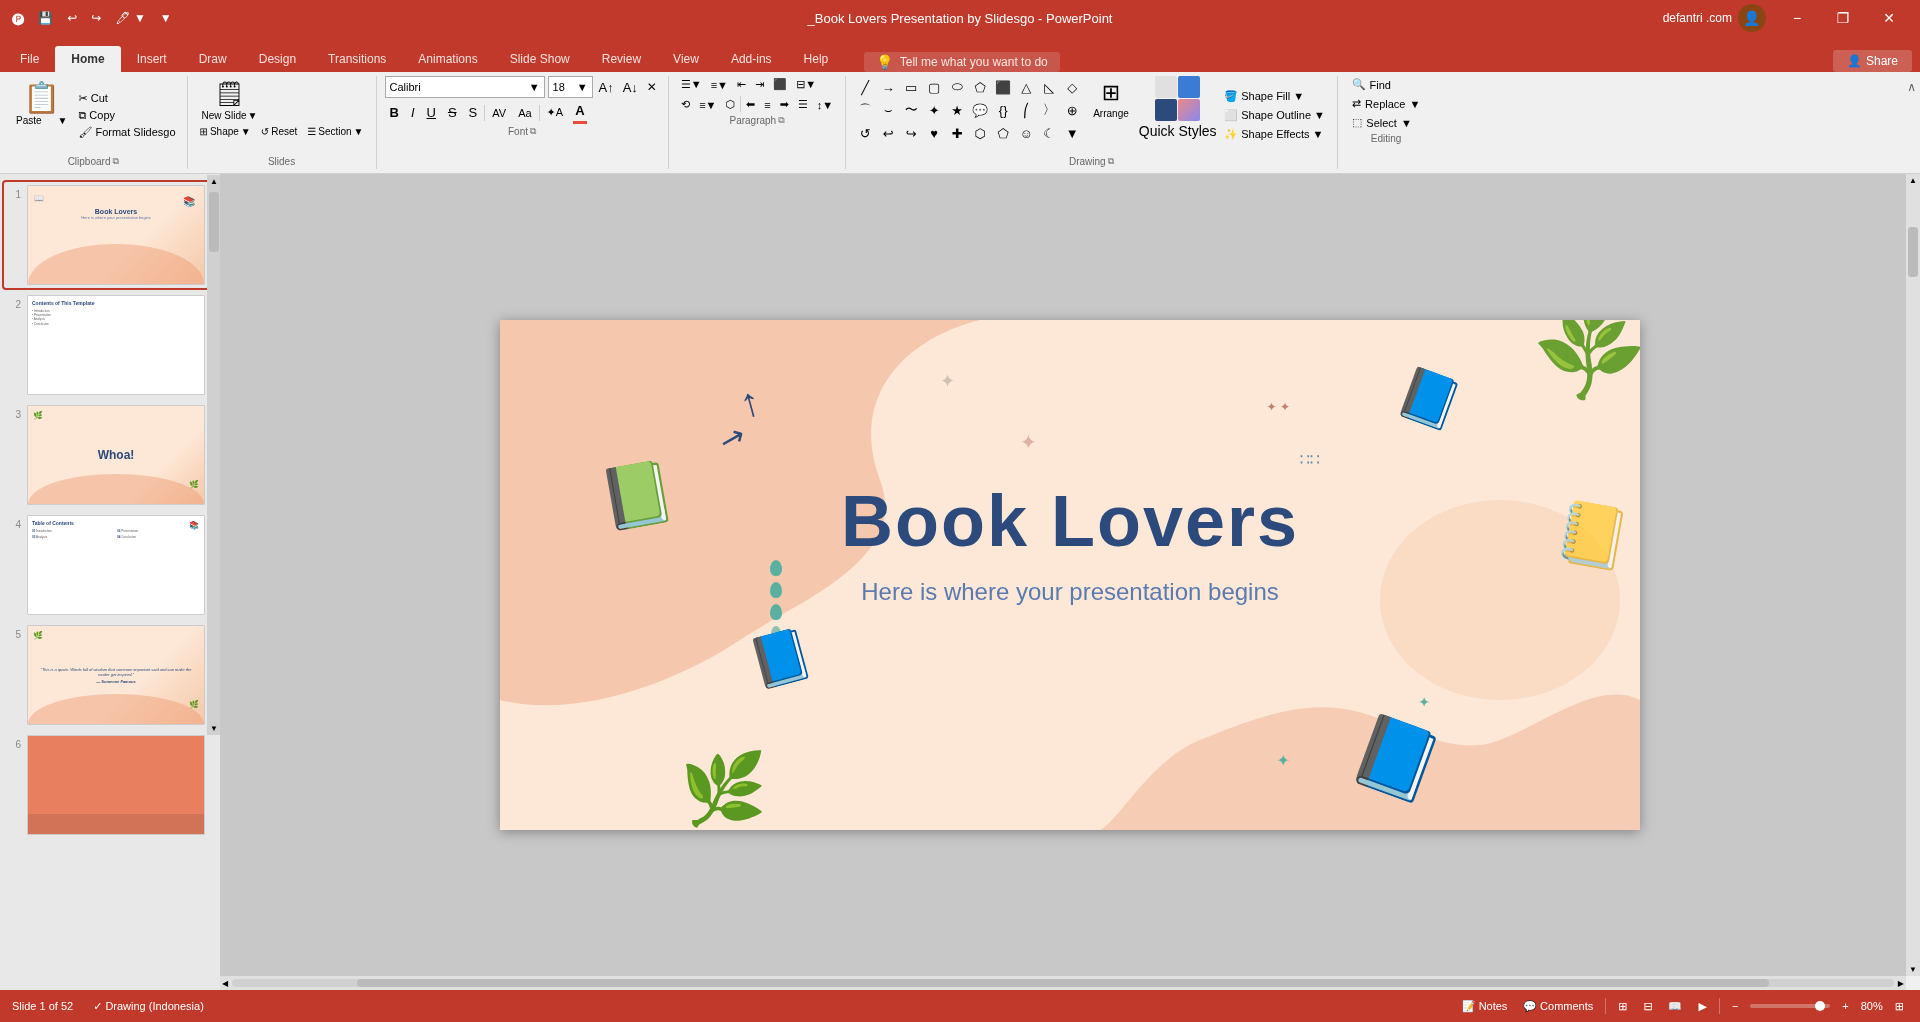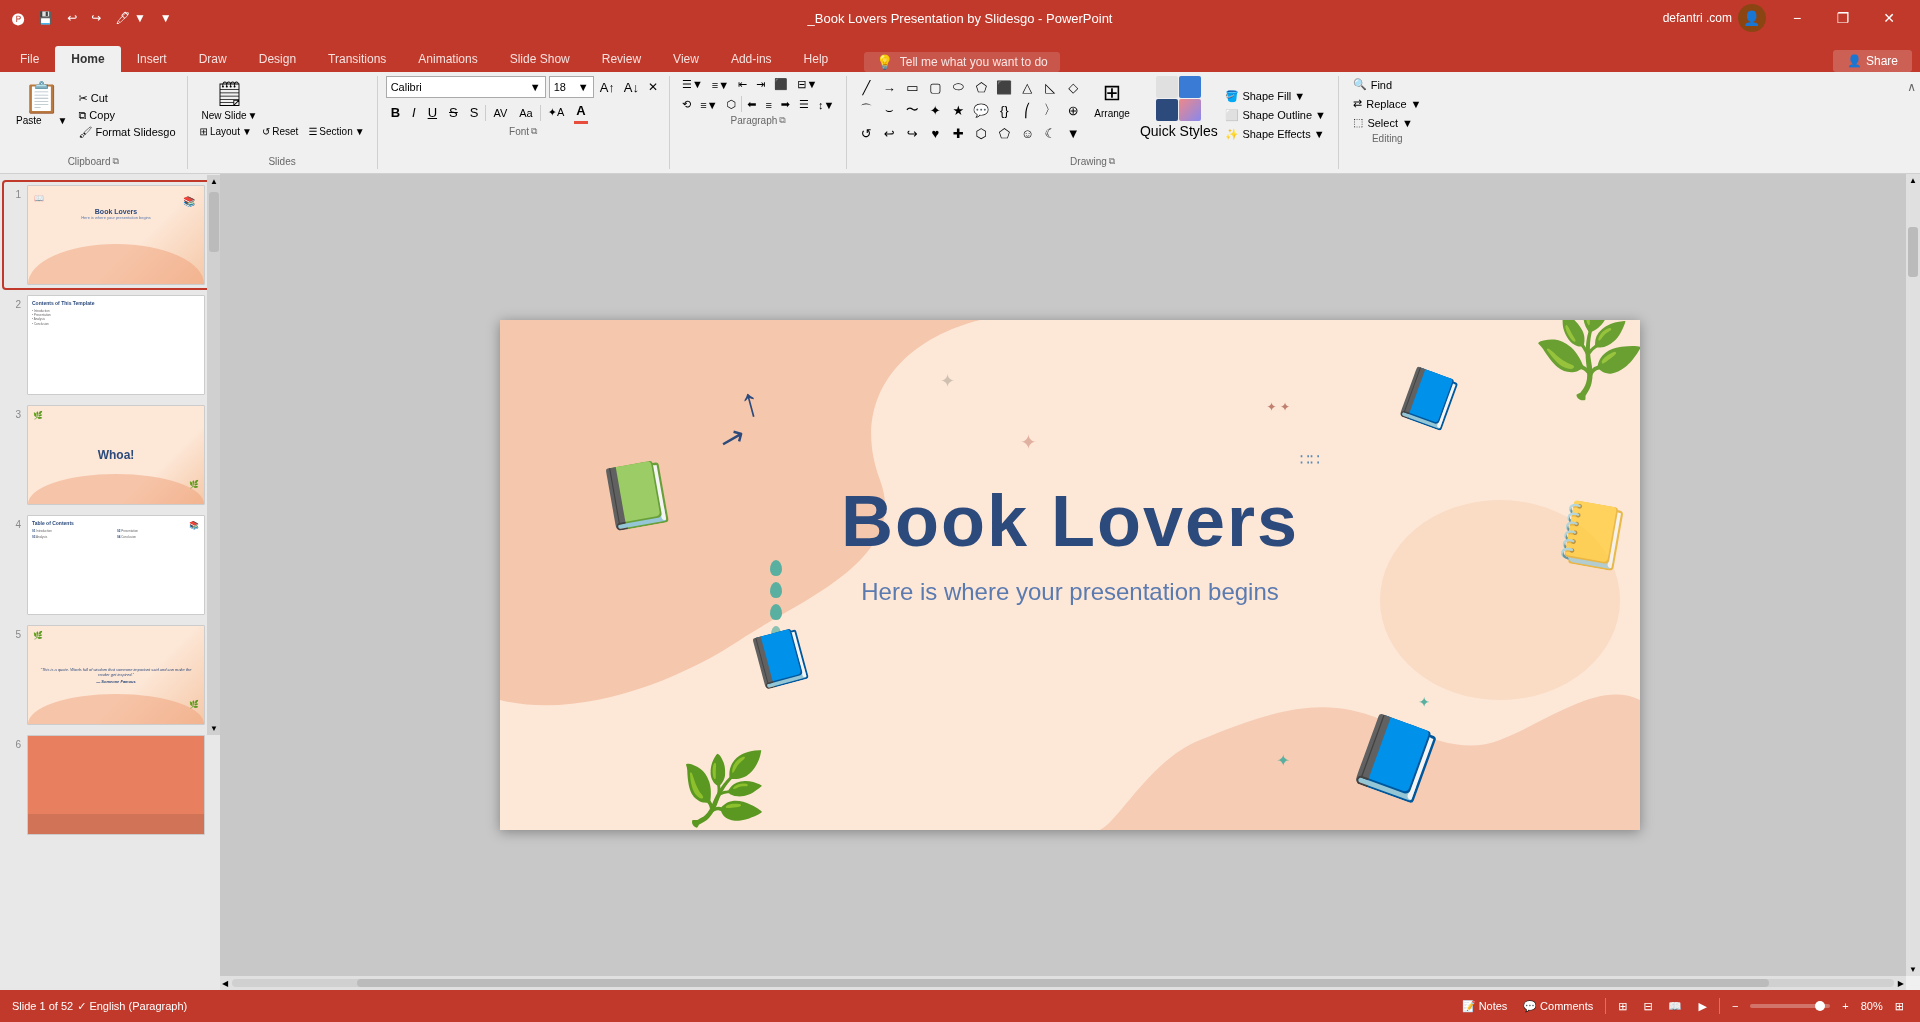"Layout" span { text: Layout -> Shape }
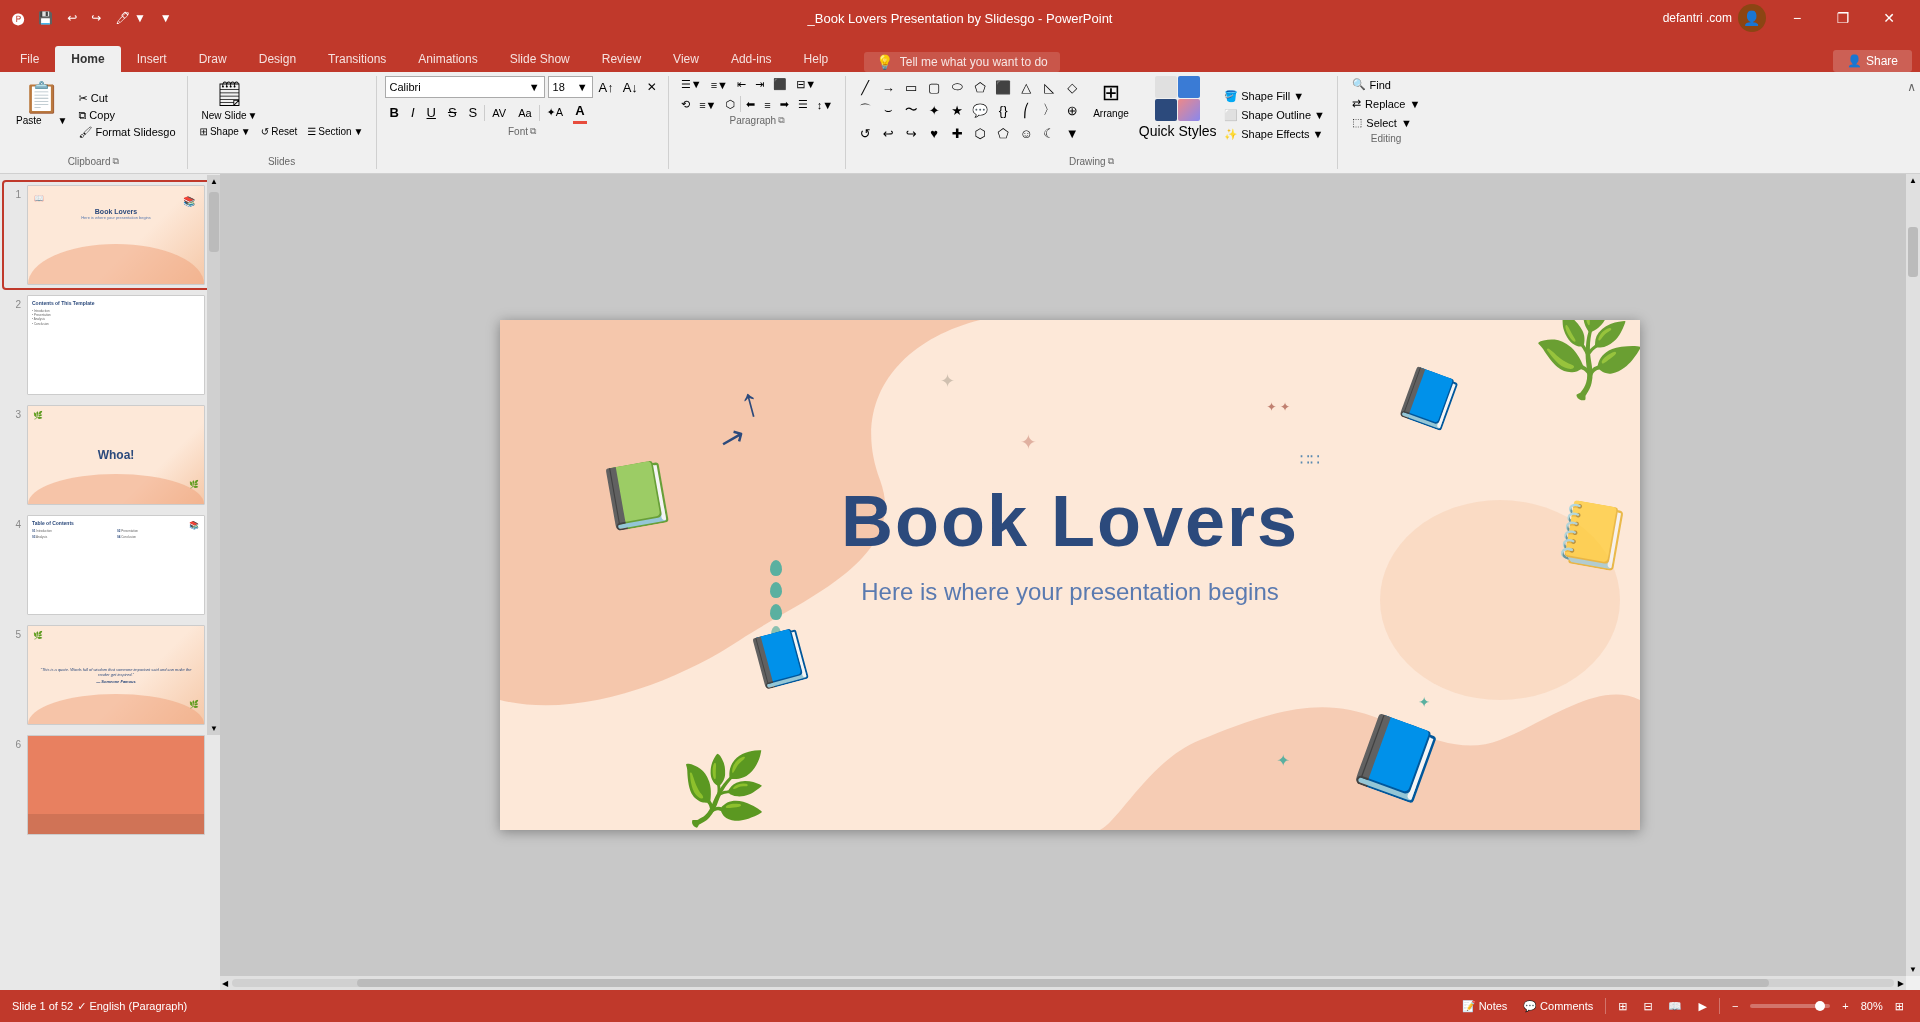"Slide 1 of 52" .status-left { gap: none -> 16px }
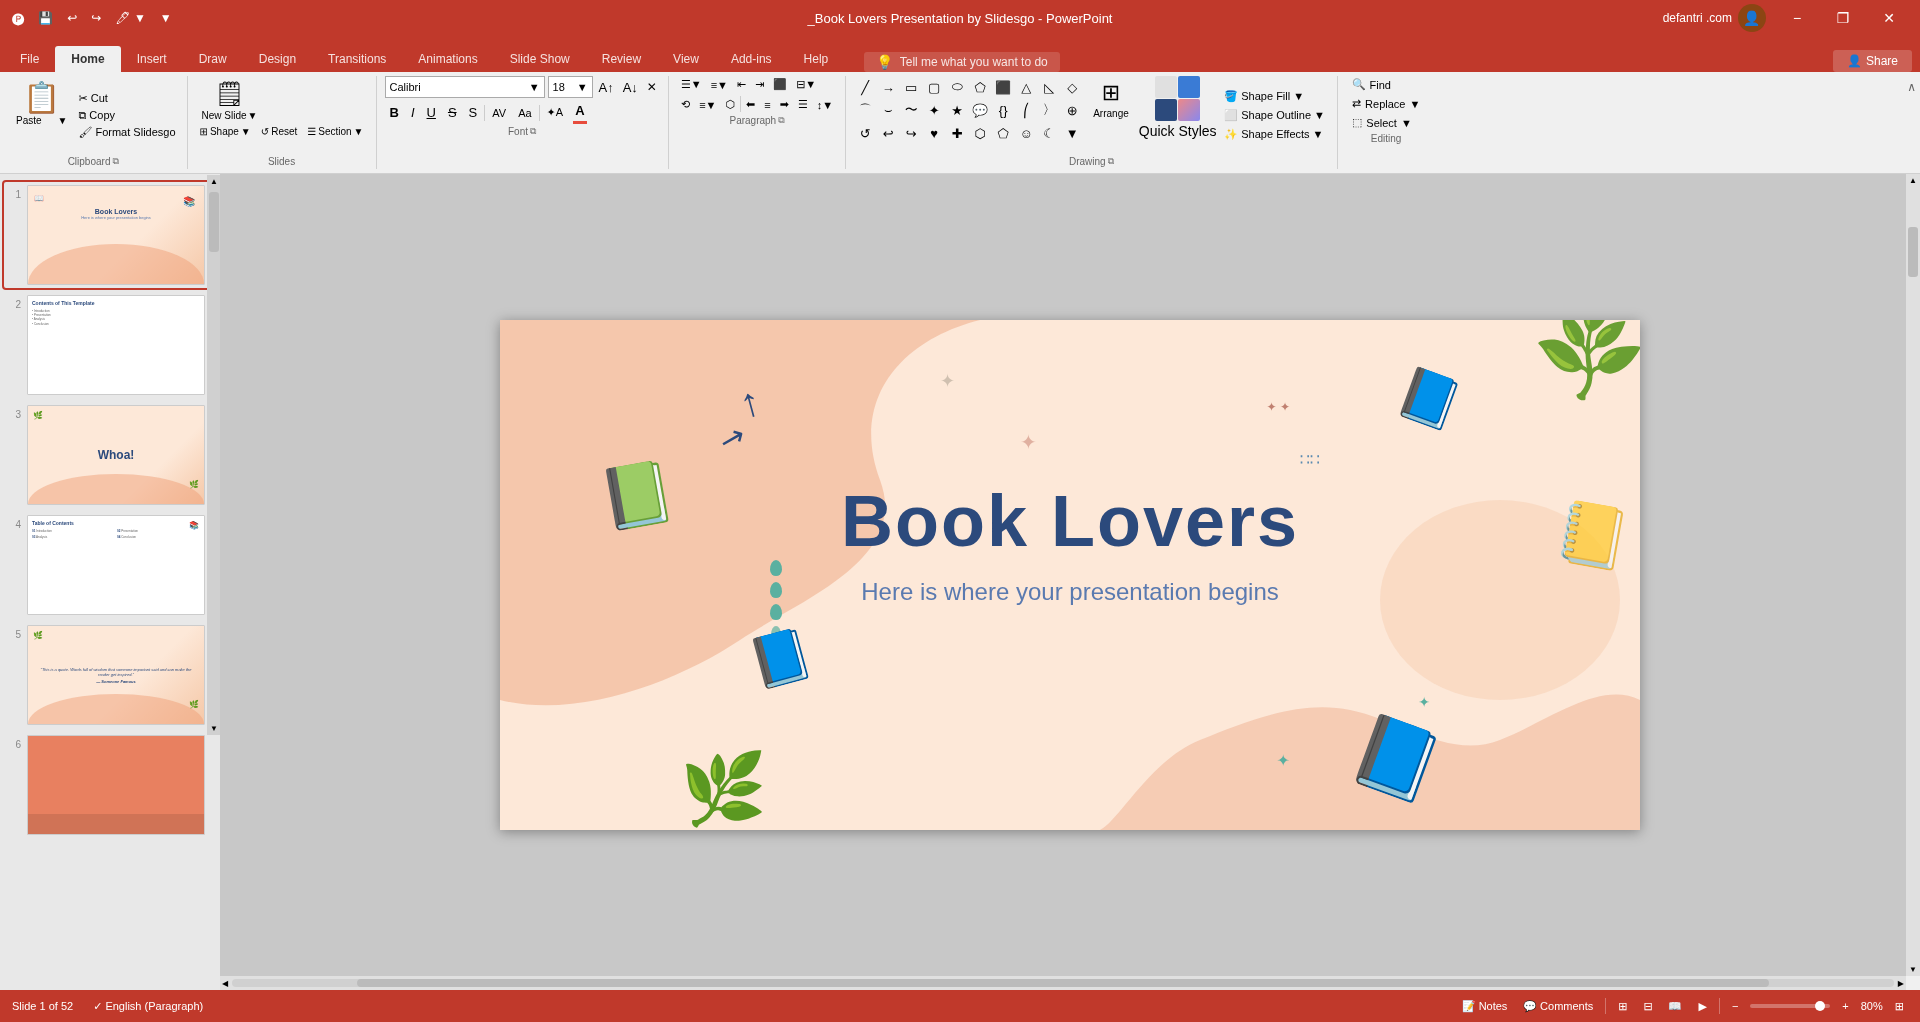"English (Paragraph)" span { text: English (Paragraph -> Drawing (Indonesia }
